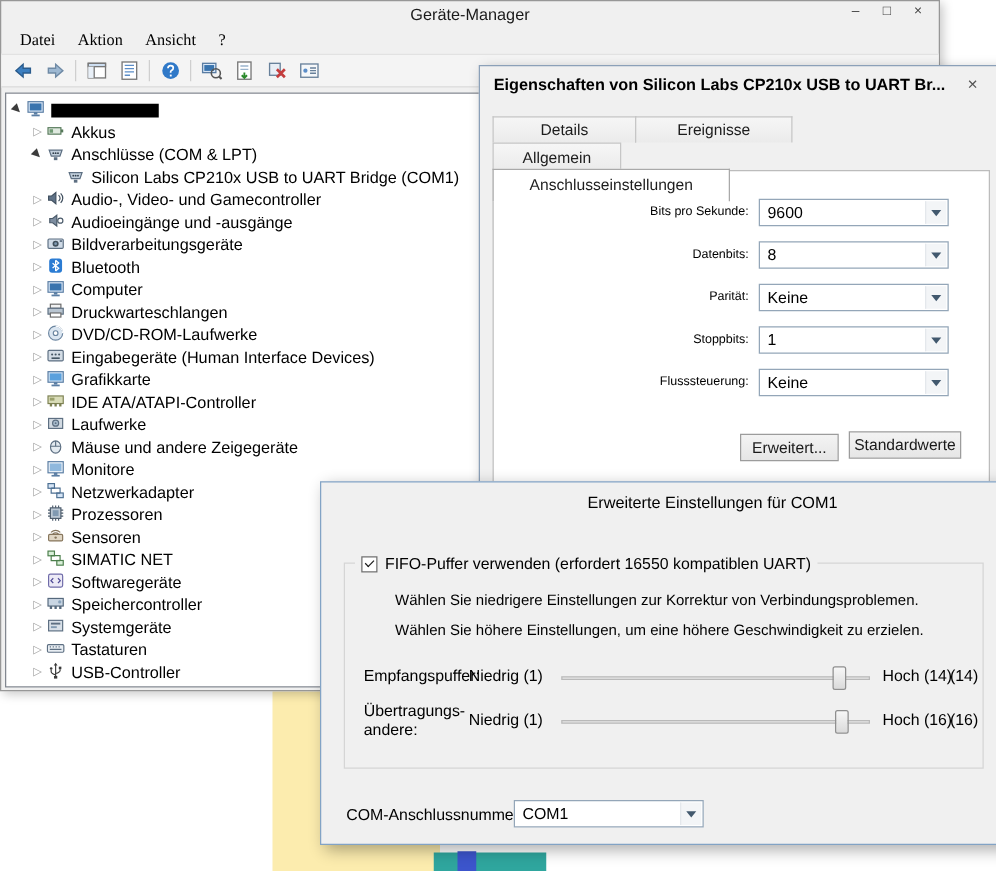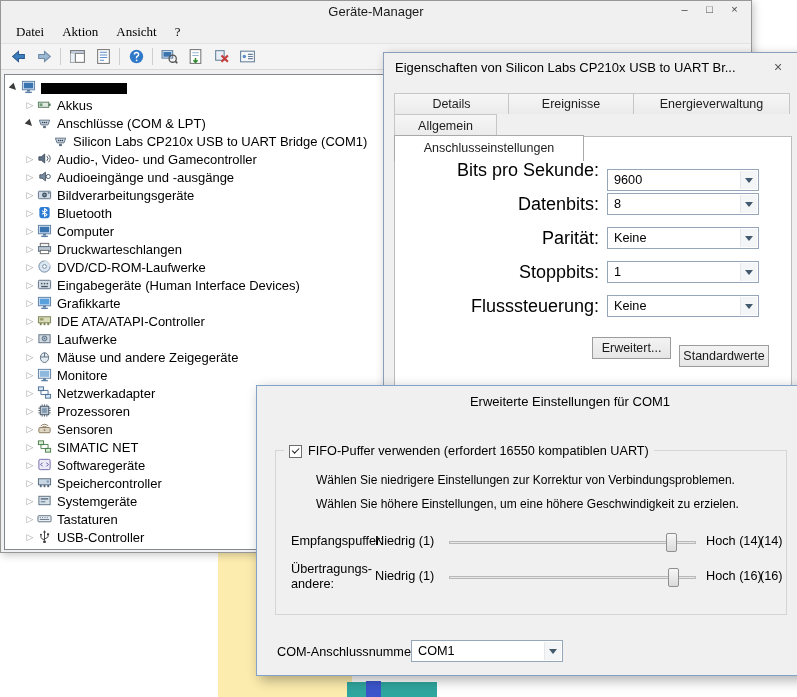"Eigenschaften von Silicon Labs CP210x" .prop-title { font-weight: none -> bold }
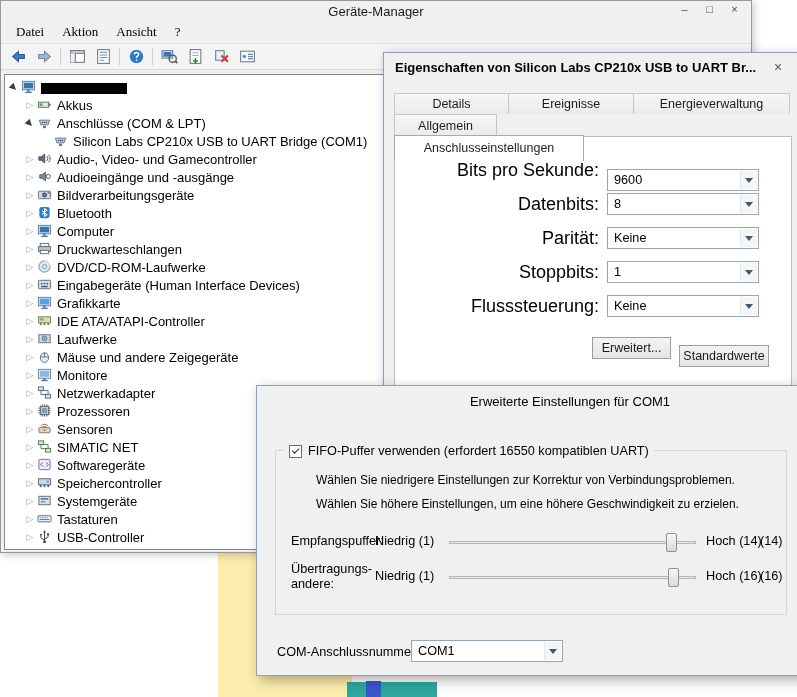"Energieverwaltung" div.tab { html: <div>Energieverwaltung</div> -> none }
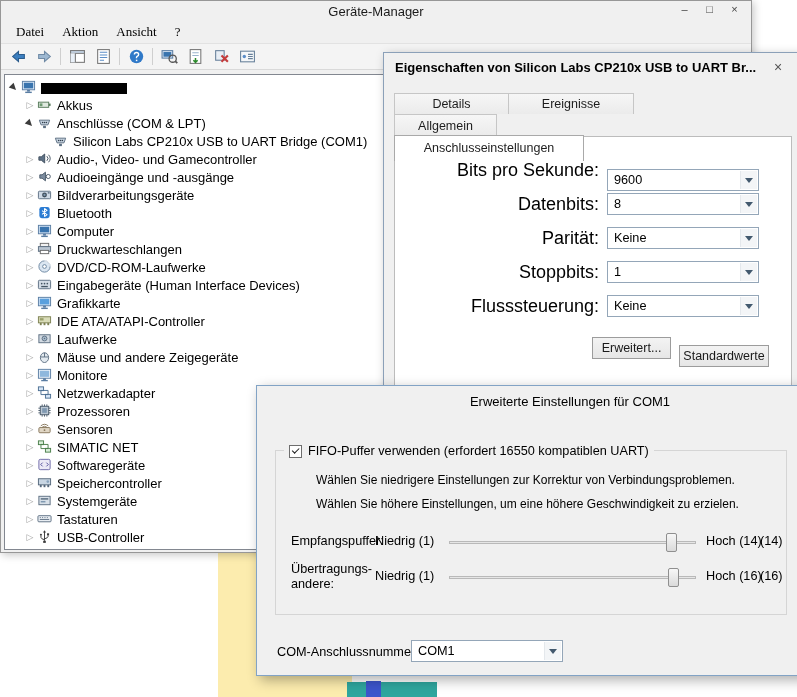"Bits pro Sekunde:" .field-label { font-size: 18px -> 10px }
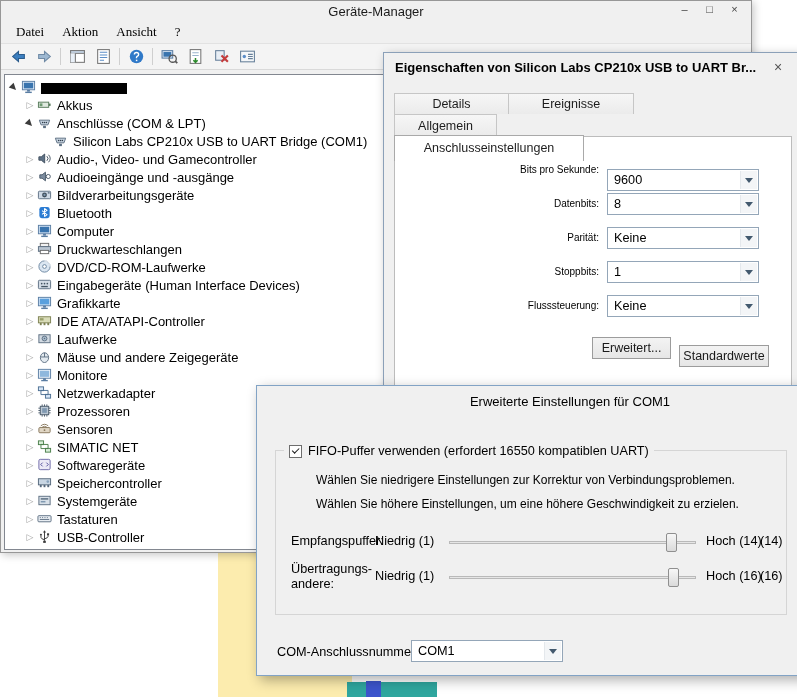"9600" div.combo { margin-top: 10px -> none }
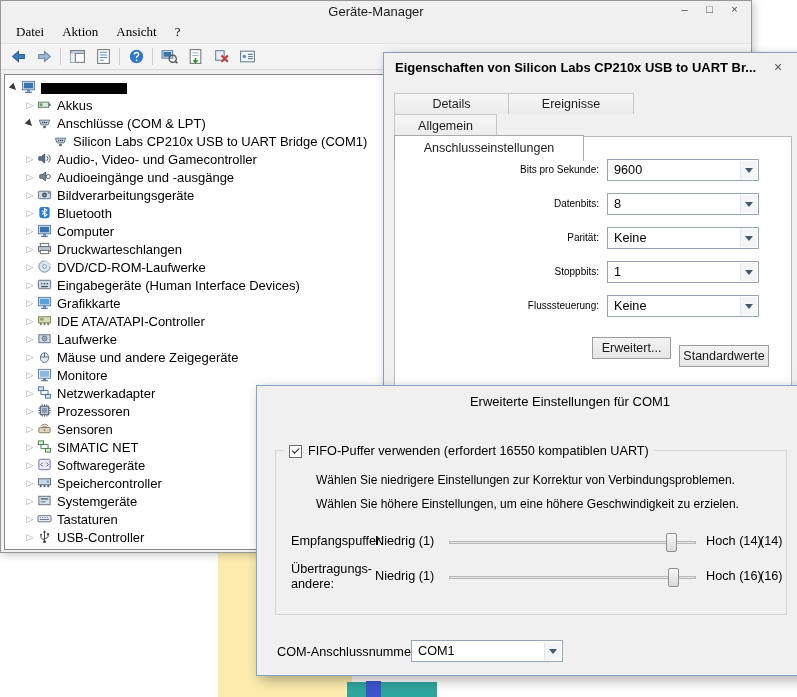"Erweitert..." #btn-advanced { top: 200px -> 210px }
